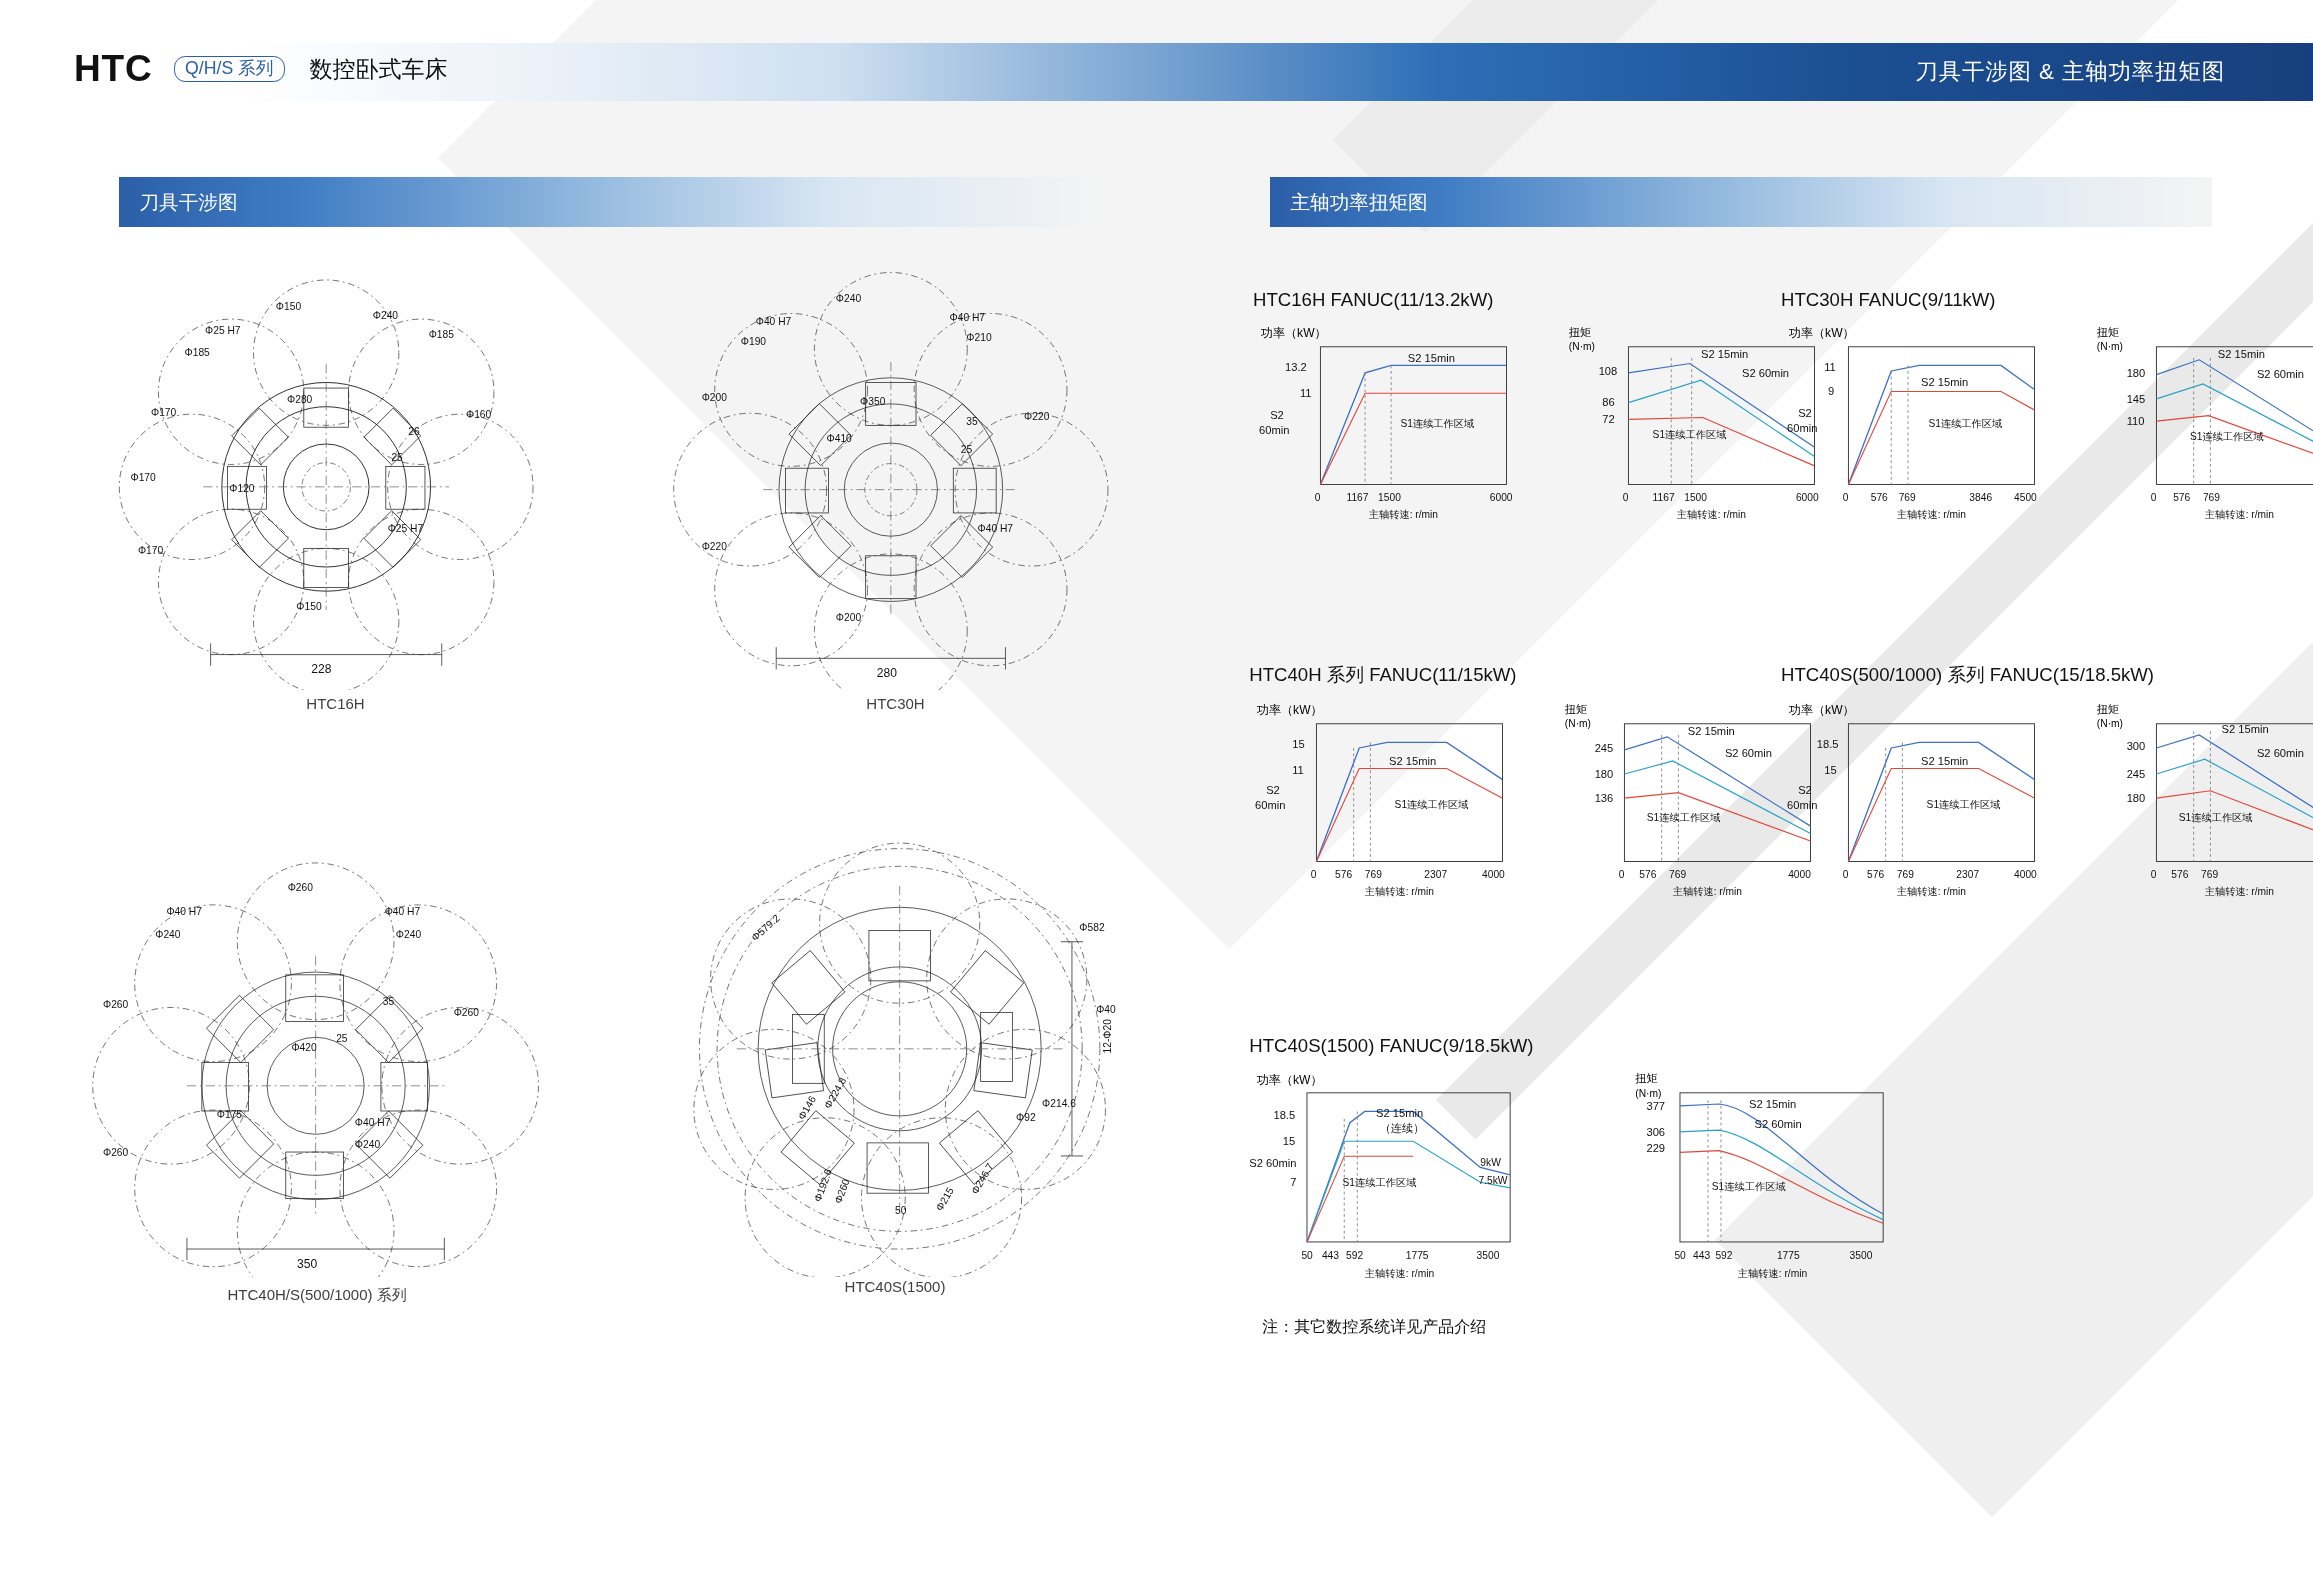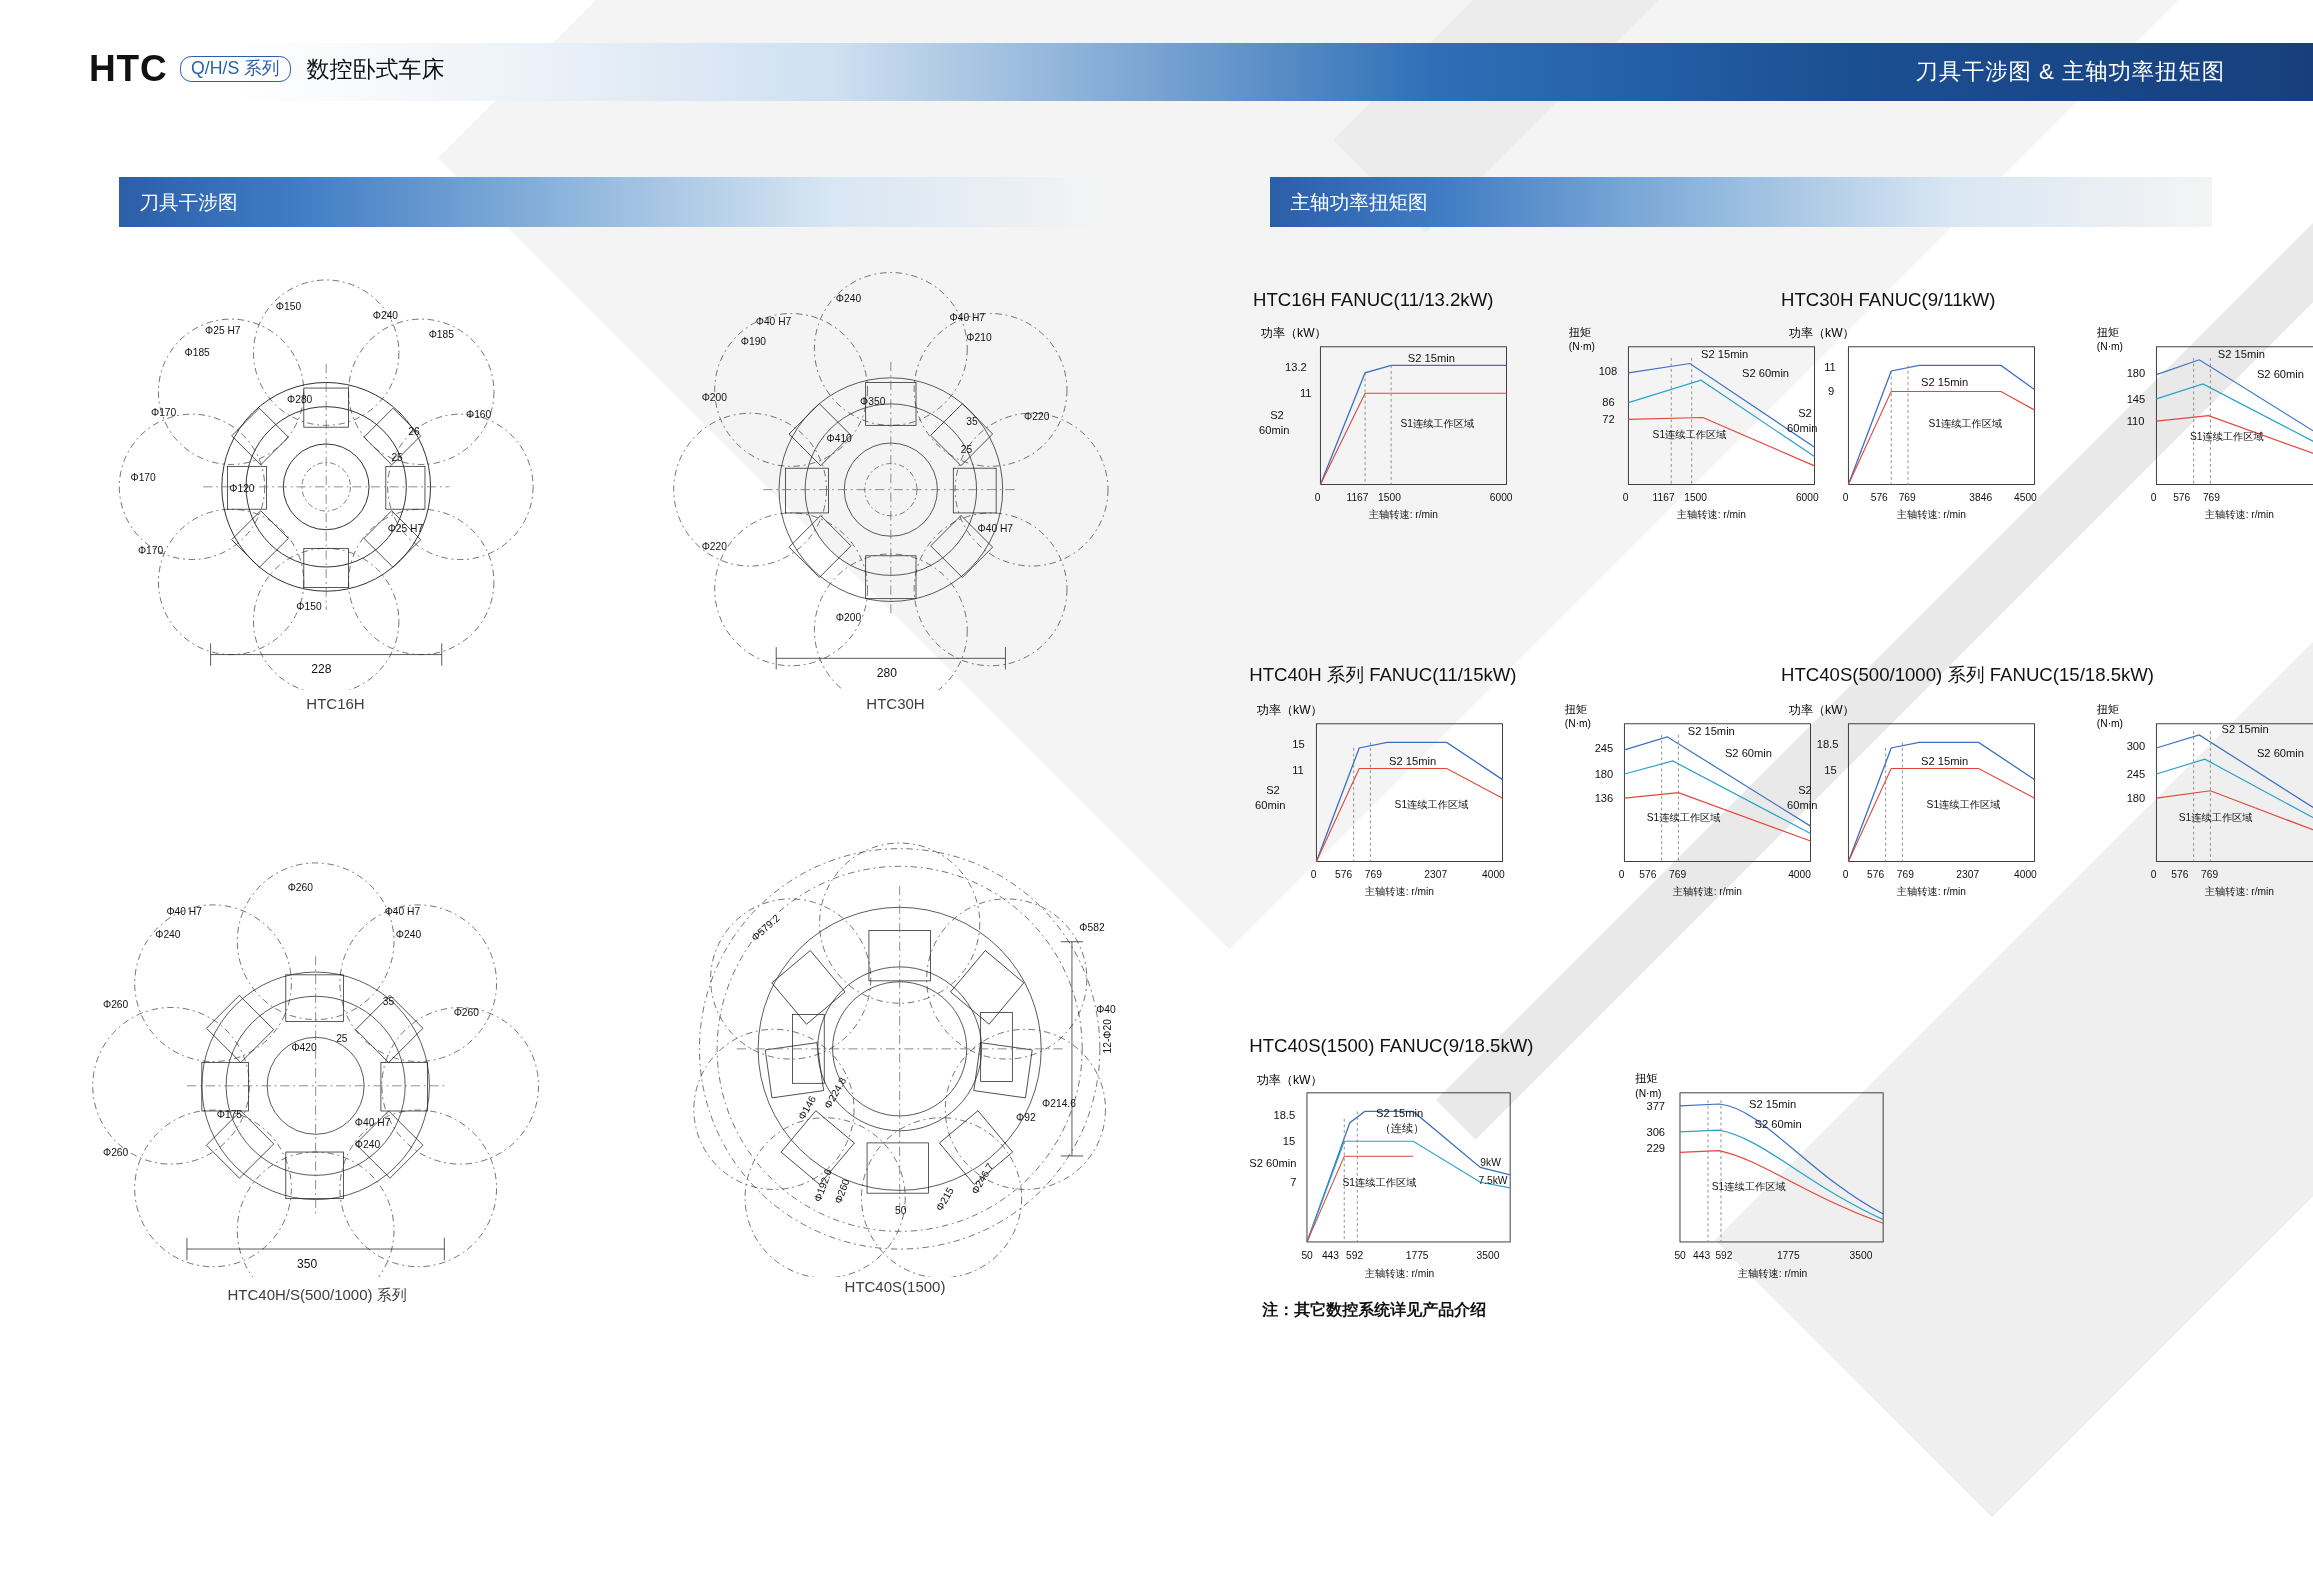"HTC" .brand { gap: 12px -> 21px; left: 89px -> 74px }
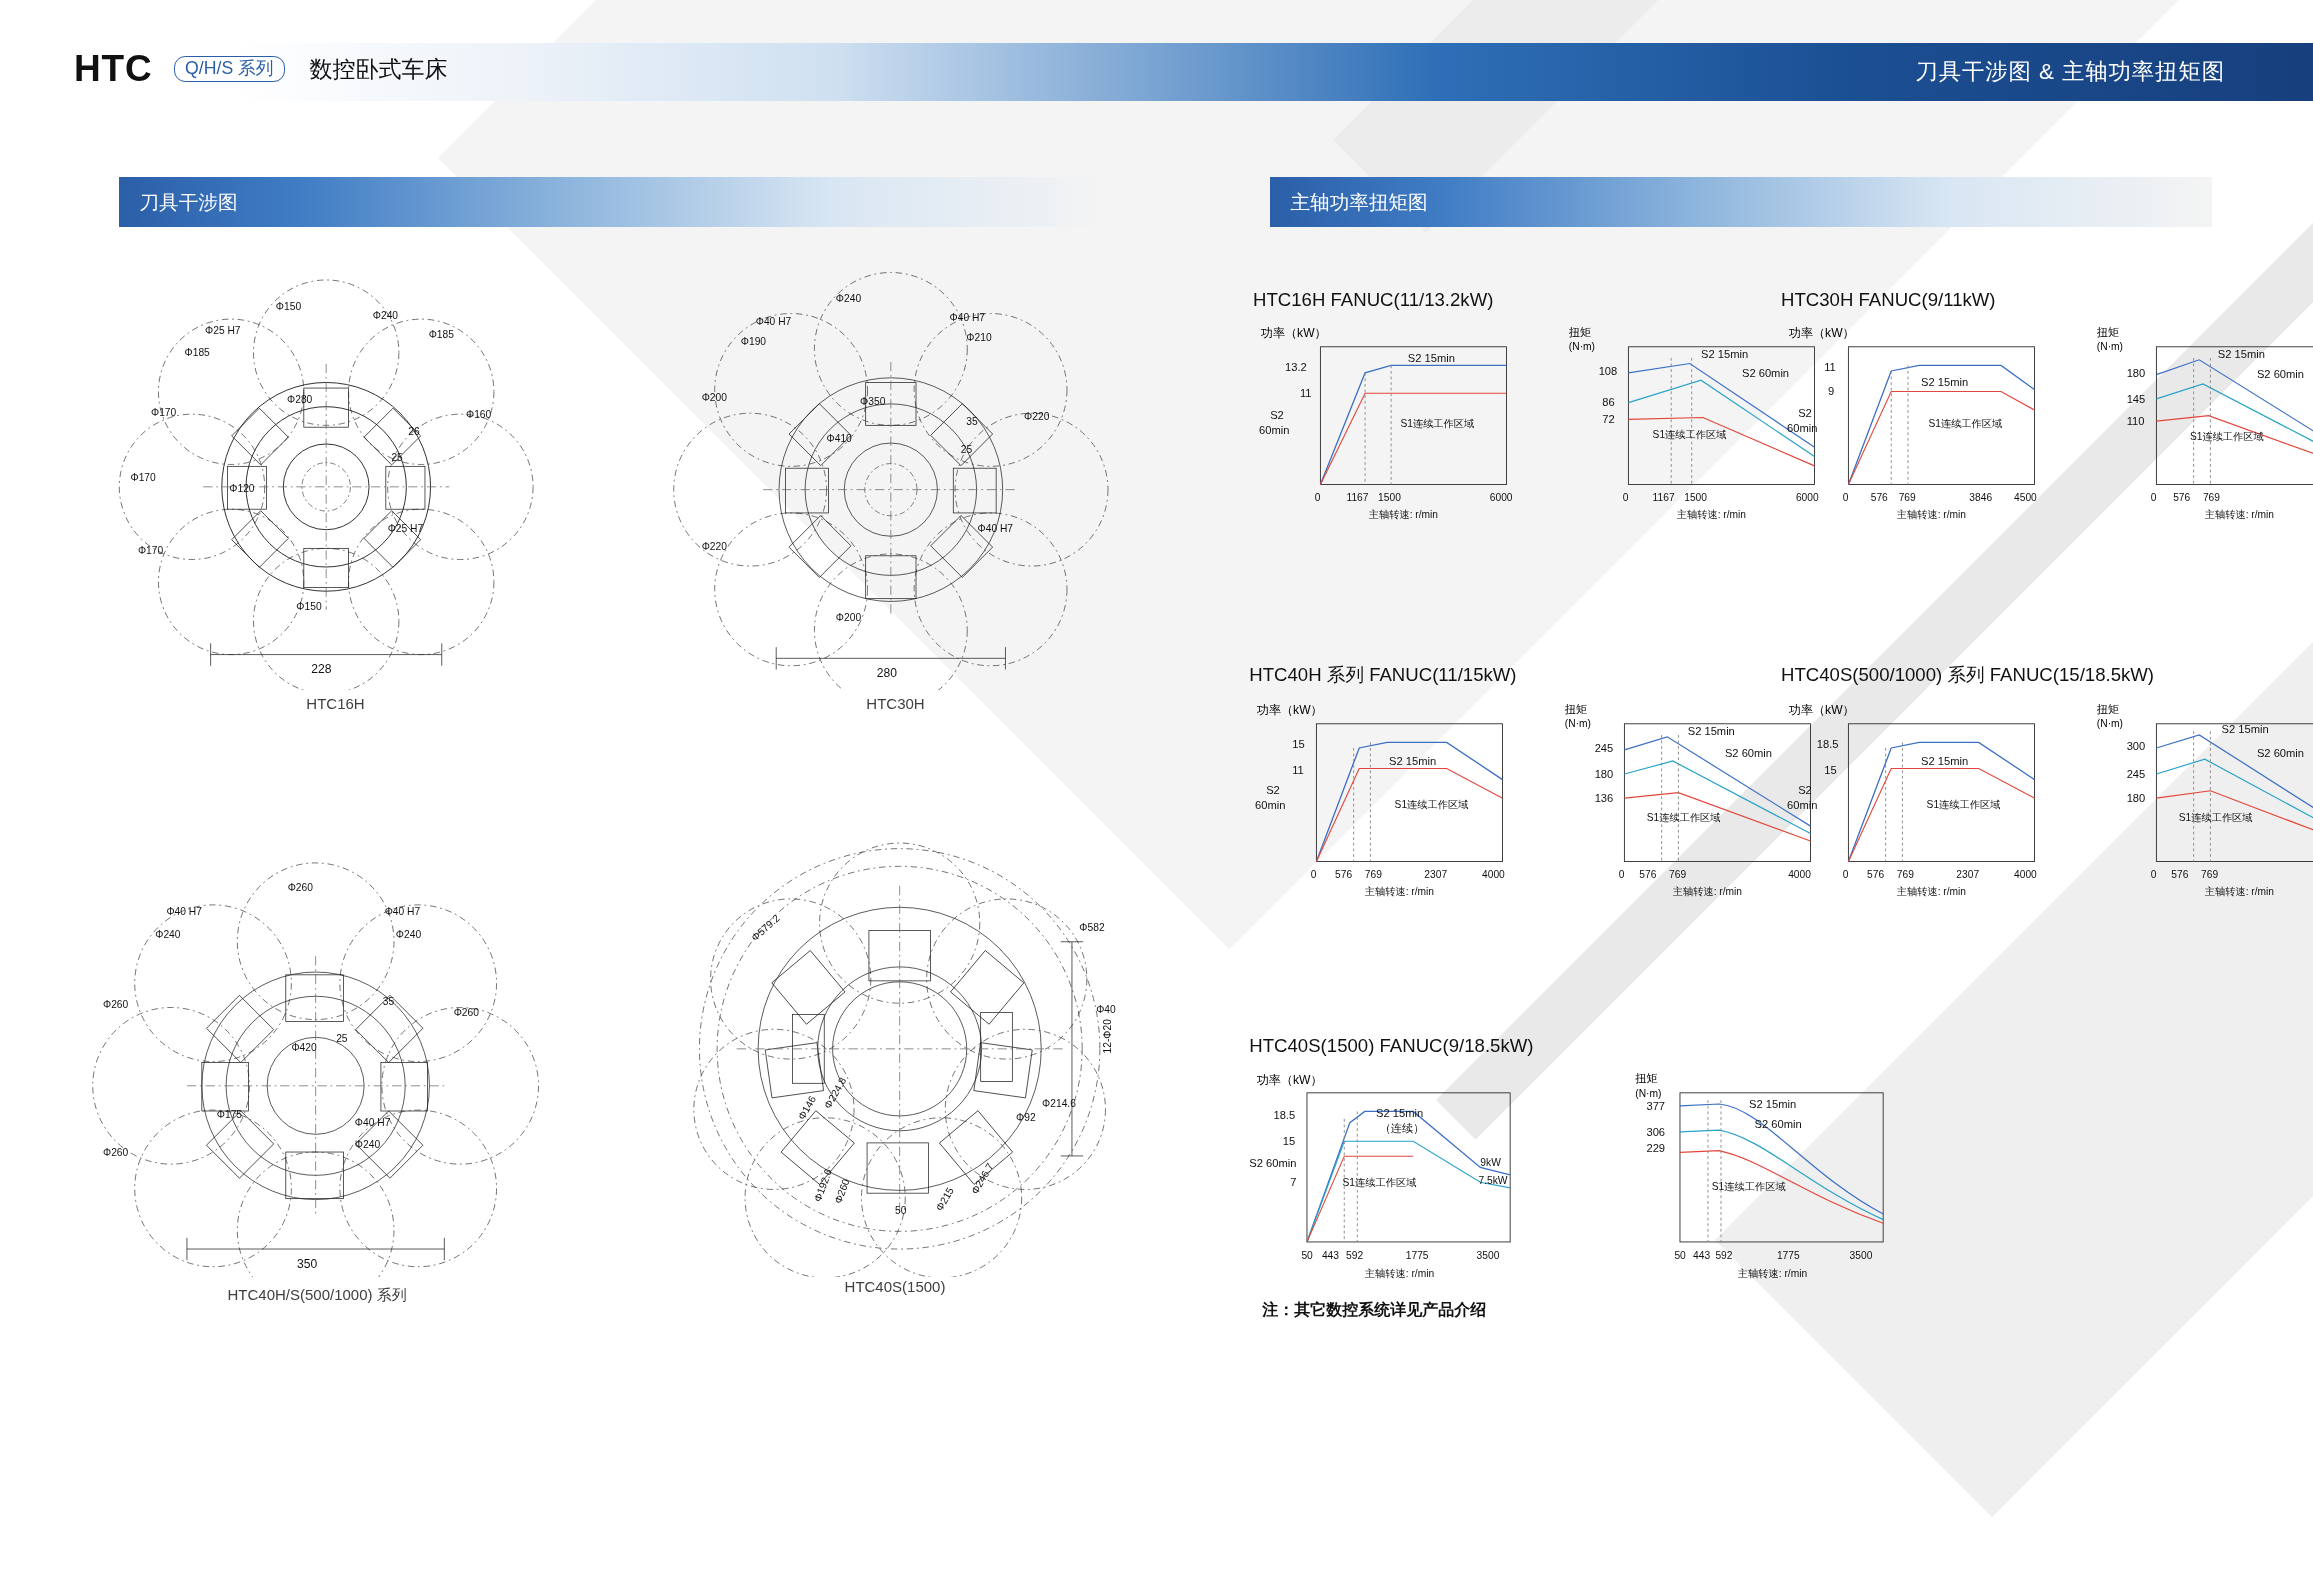"注：其它数控系统详见产品介绍" div.note { font-weight: bold -> none; margin-top: 4px -> 21px }
